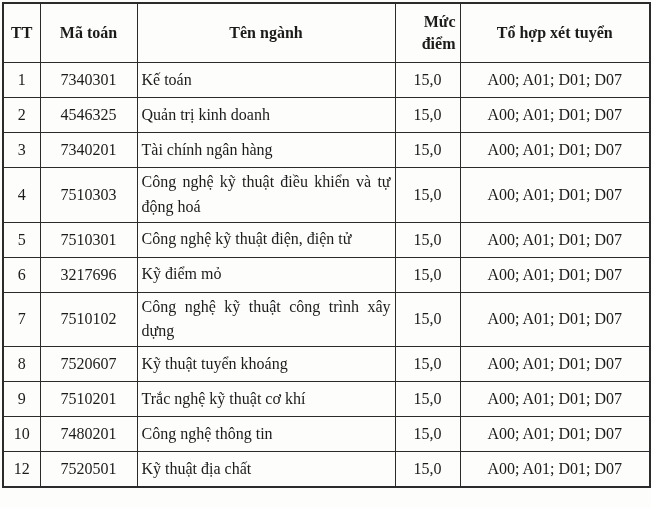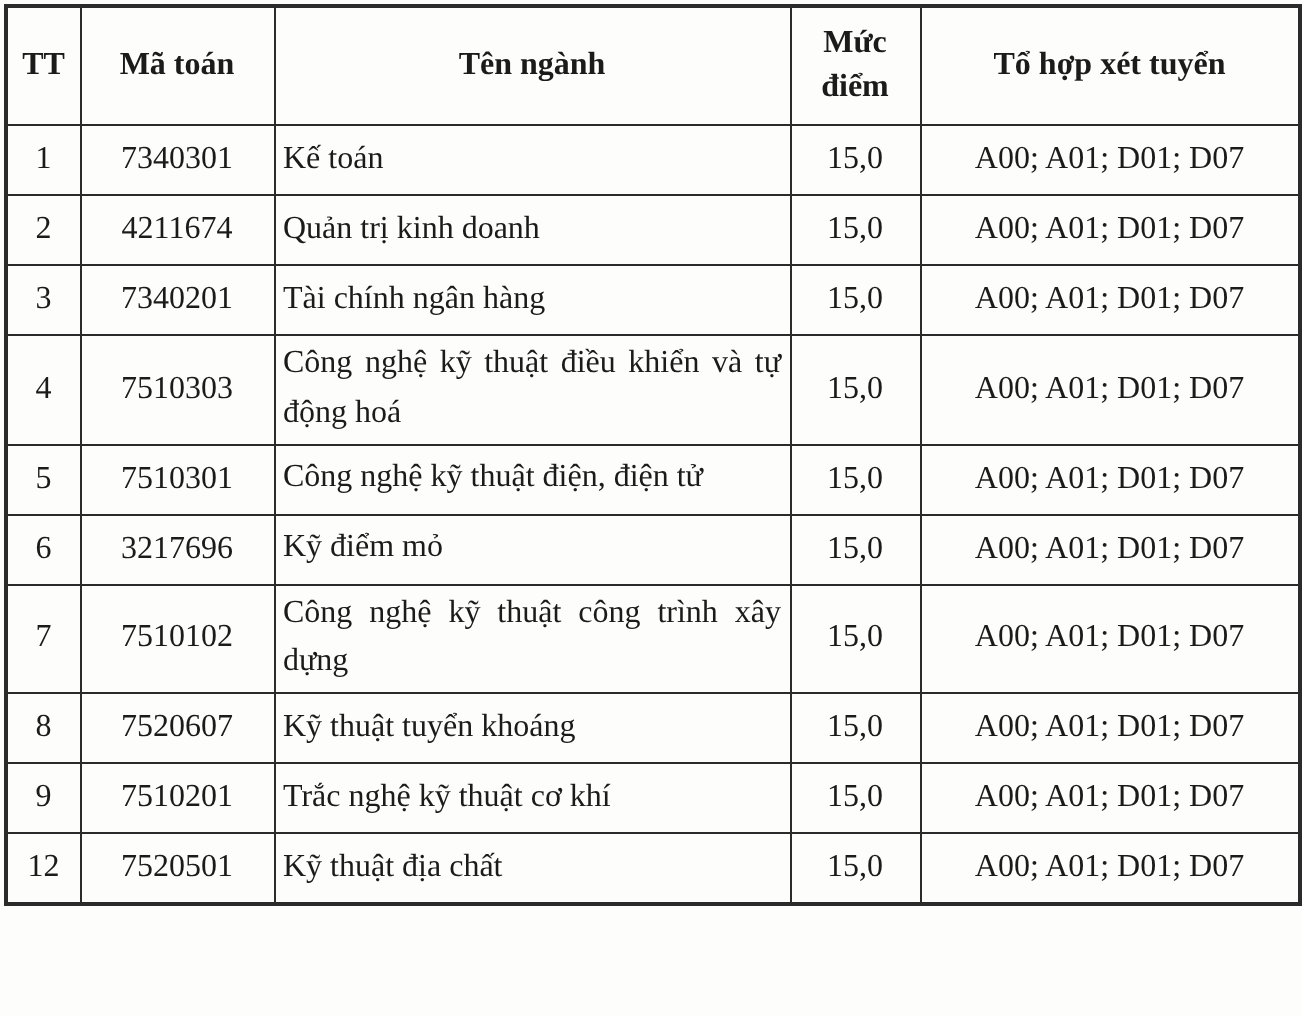"Mức điểm" th.header-score { text-align: none -> right }
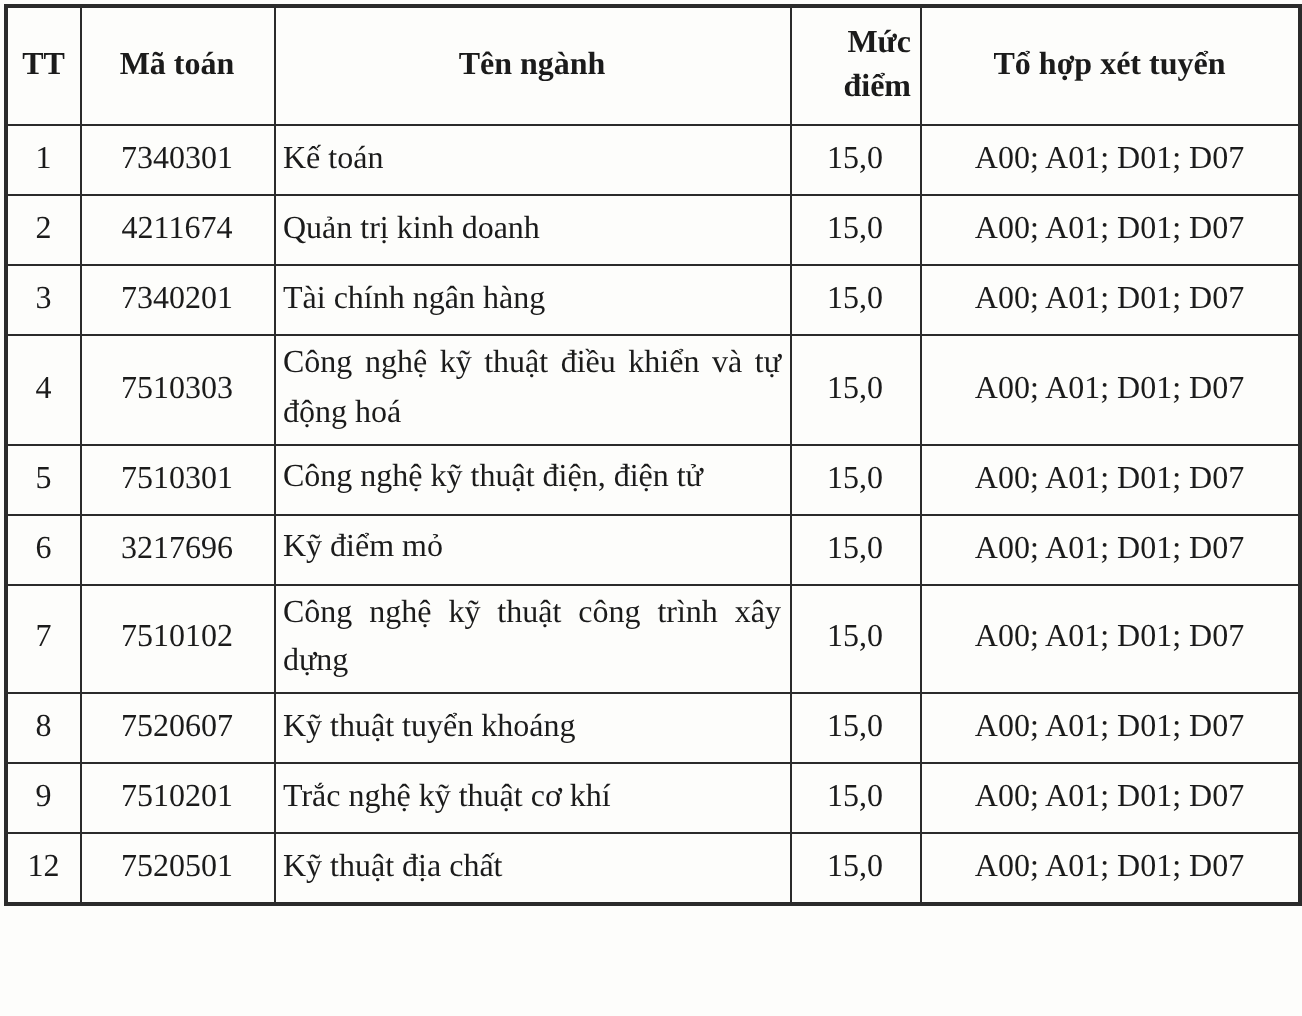"4211674" td.cell-code { text: 4211674 -> 4546325 }
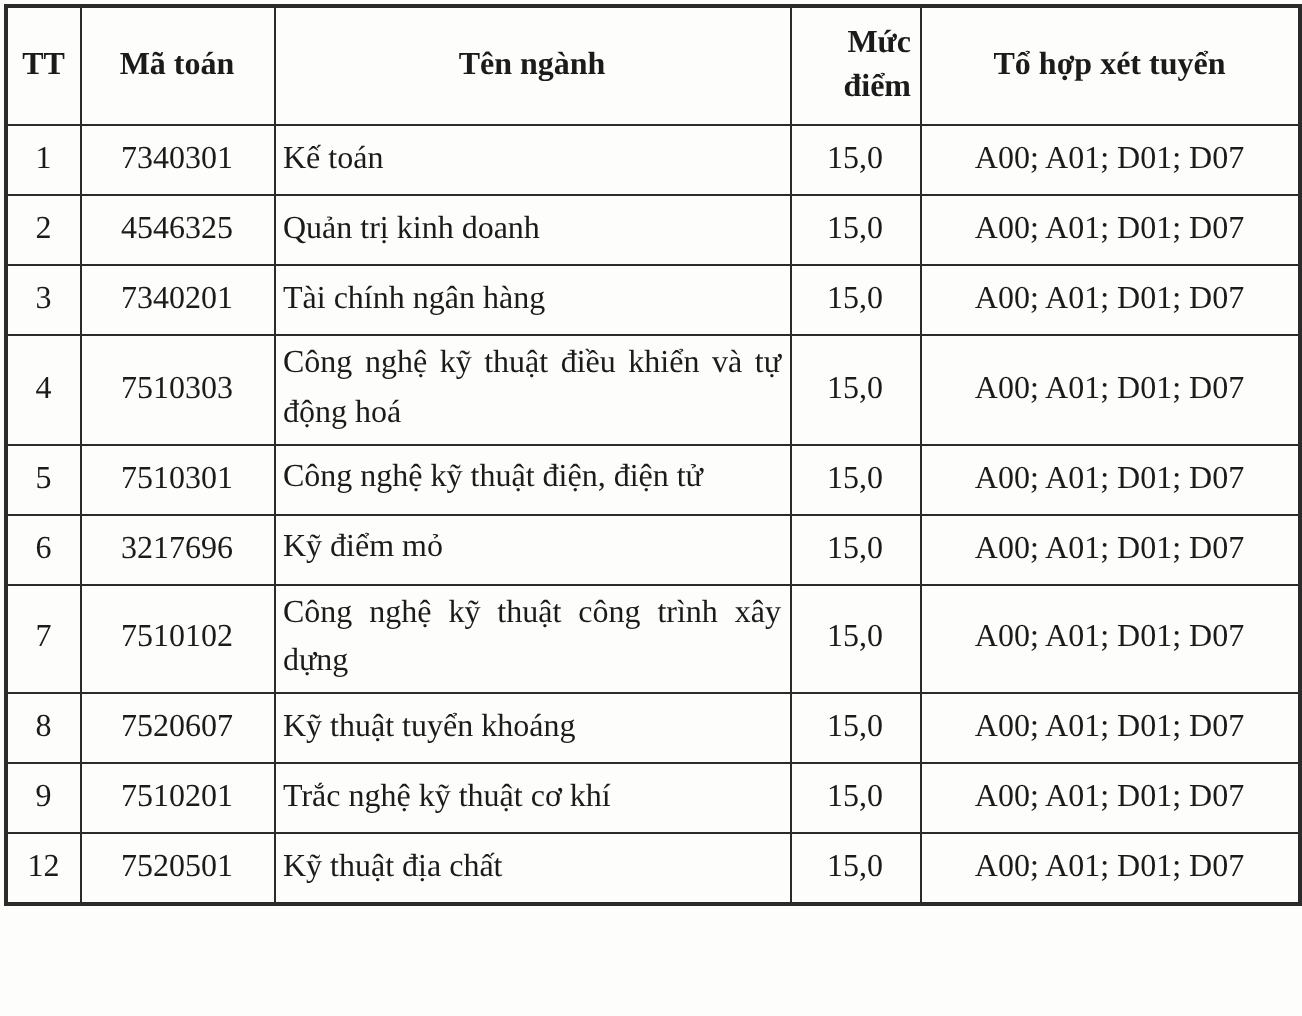"10" tr { html: none -> <tr> <td>10</td> <td>7480201</td> <td>Công nghệ thông tin</td> <td>15,0</td> <td>A00; A01; D01; D07</td> </tr> }
